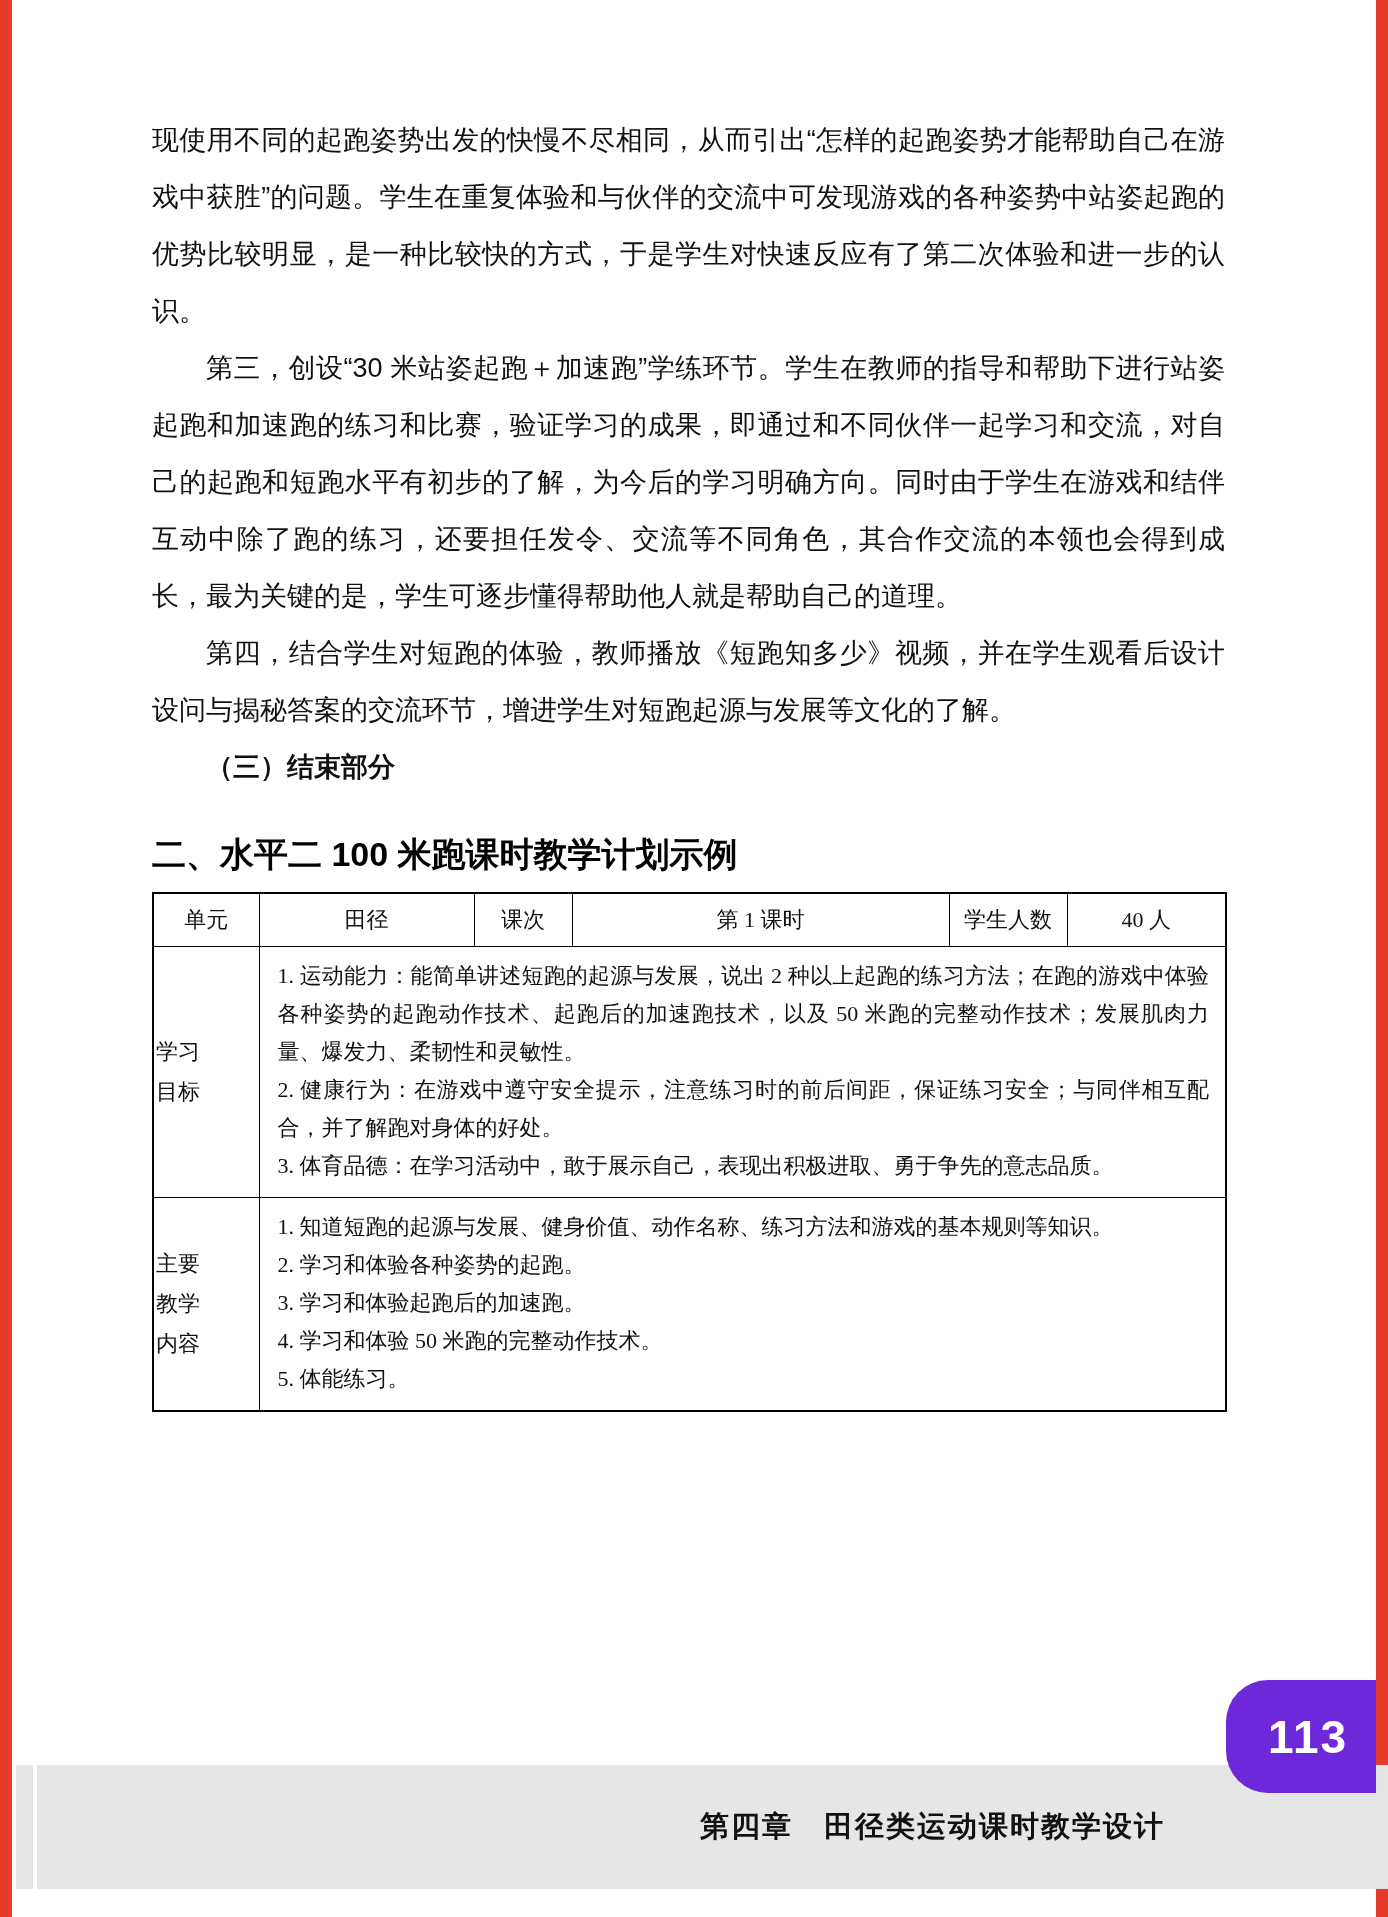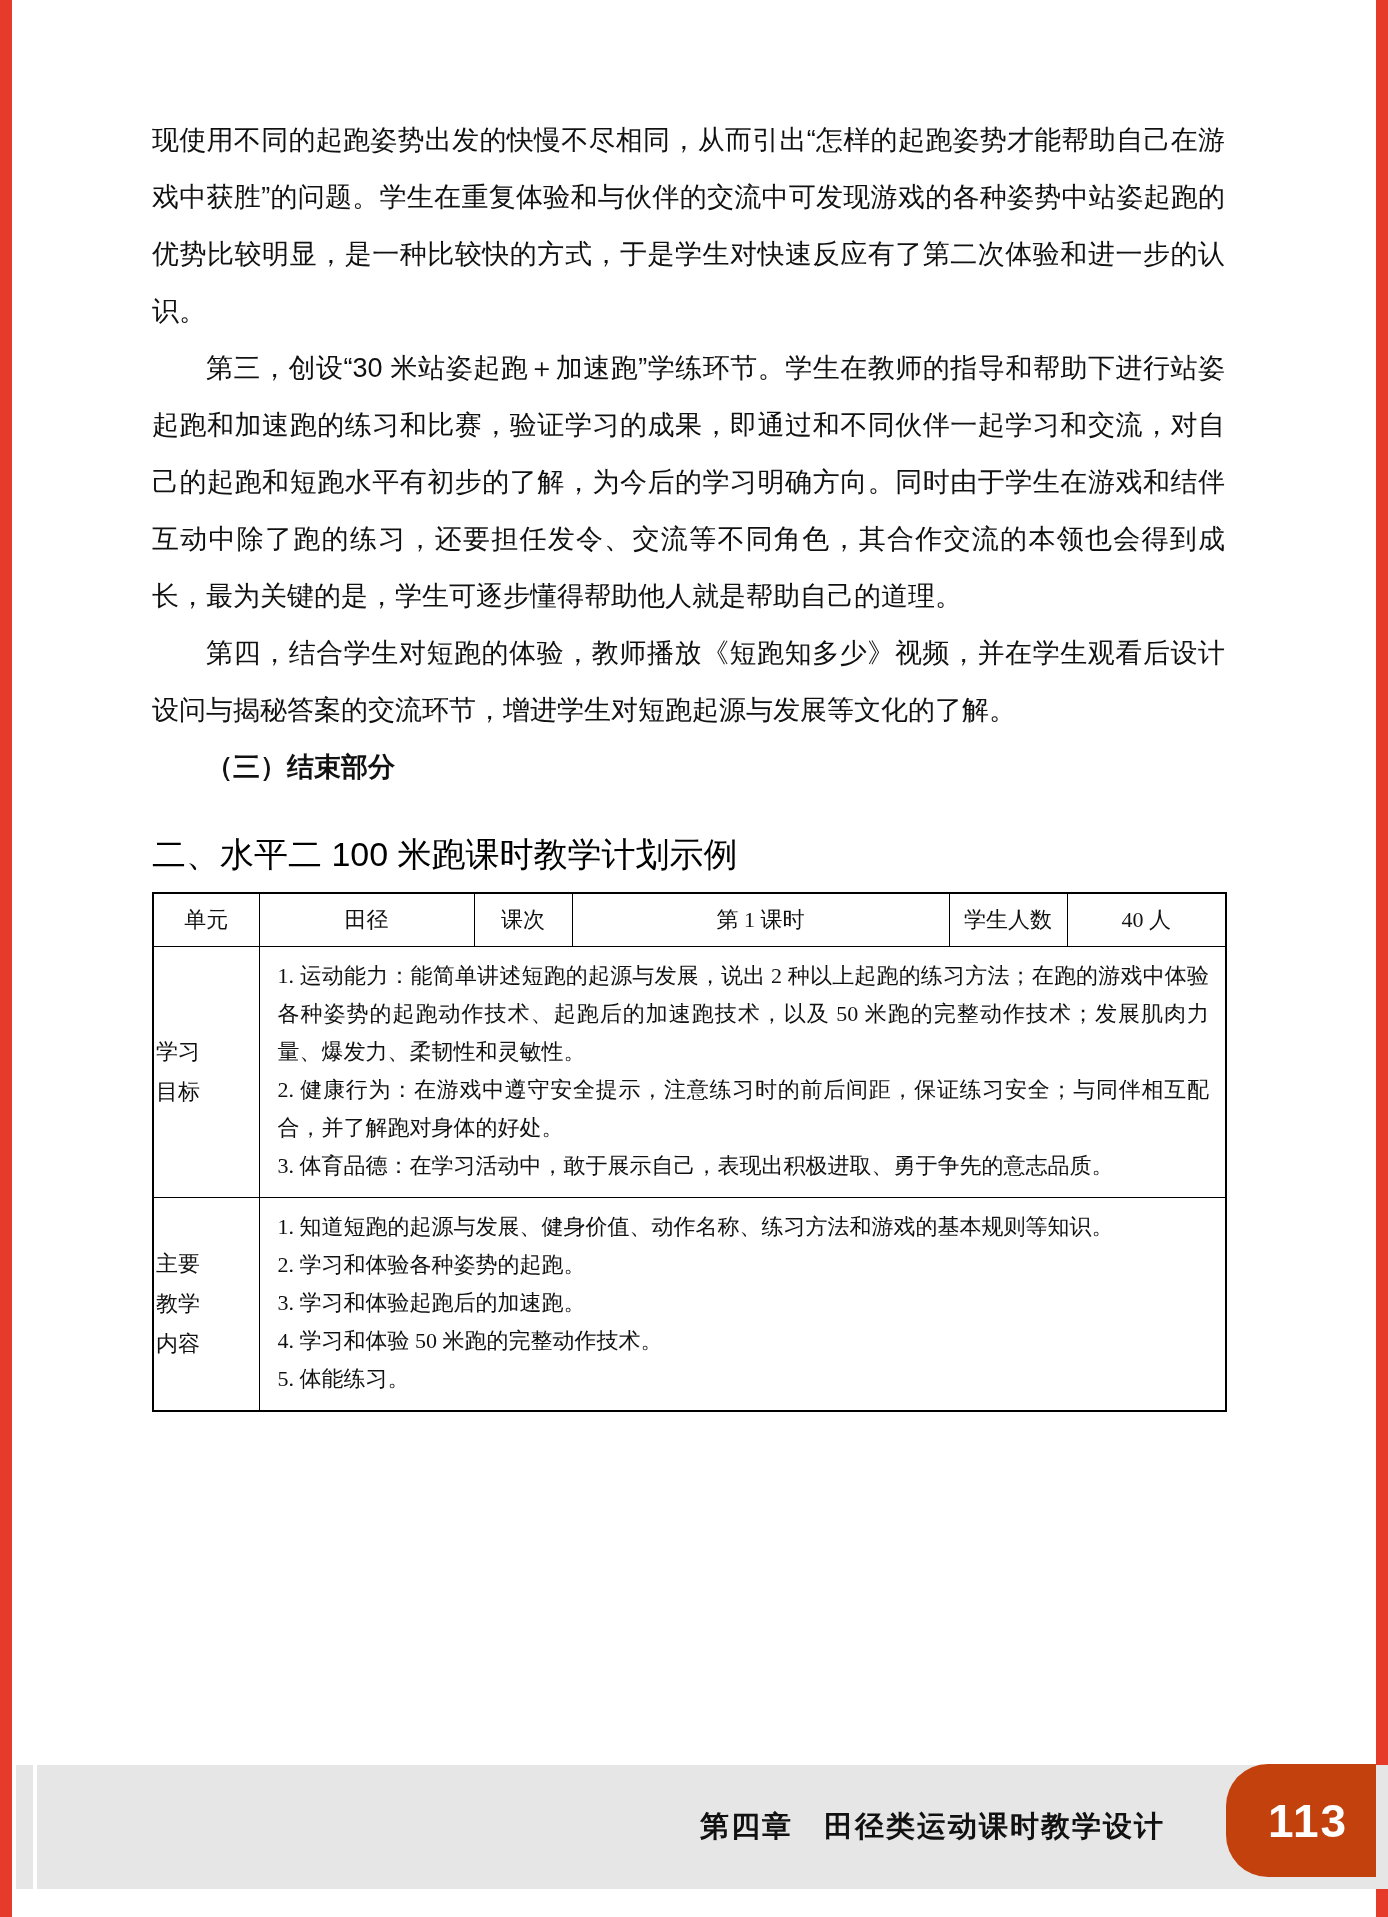"二、水平二 100 米跑课时教学计划示例" h2.section { font-weight: normal -> bold }
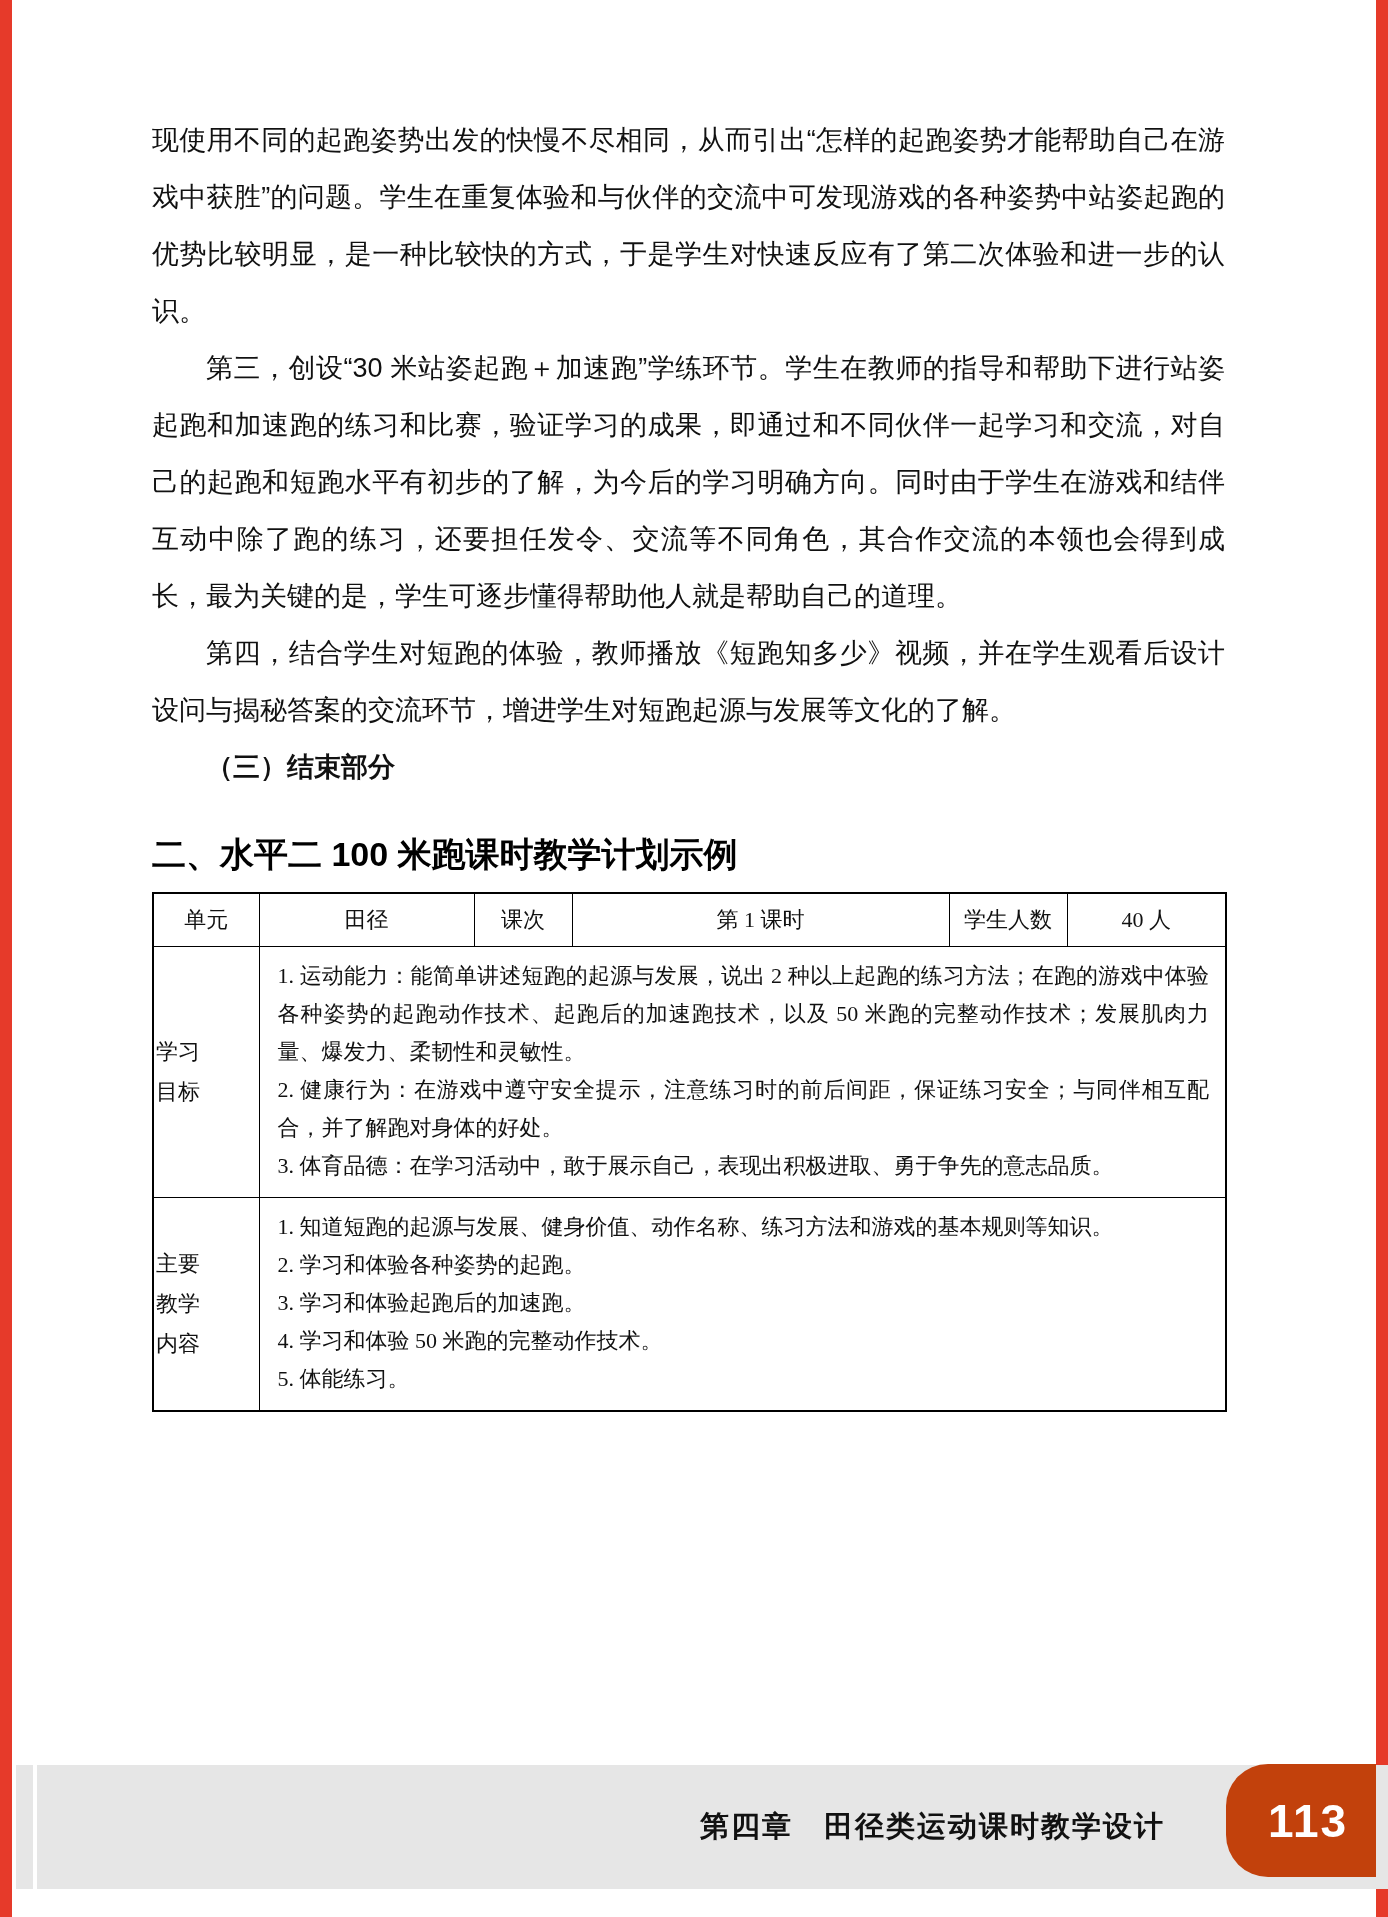"113" .page-tab { background: #c2410c -> #6d28d9; top: 1764px -> 1680px }
